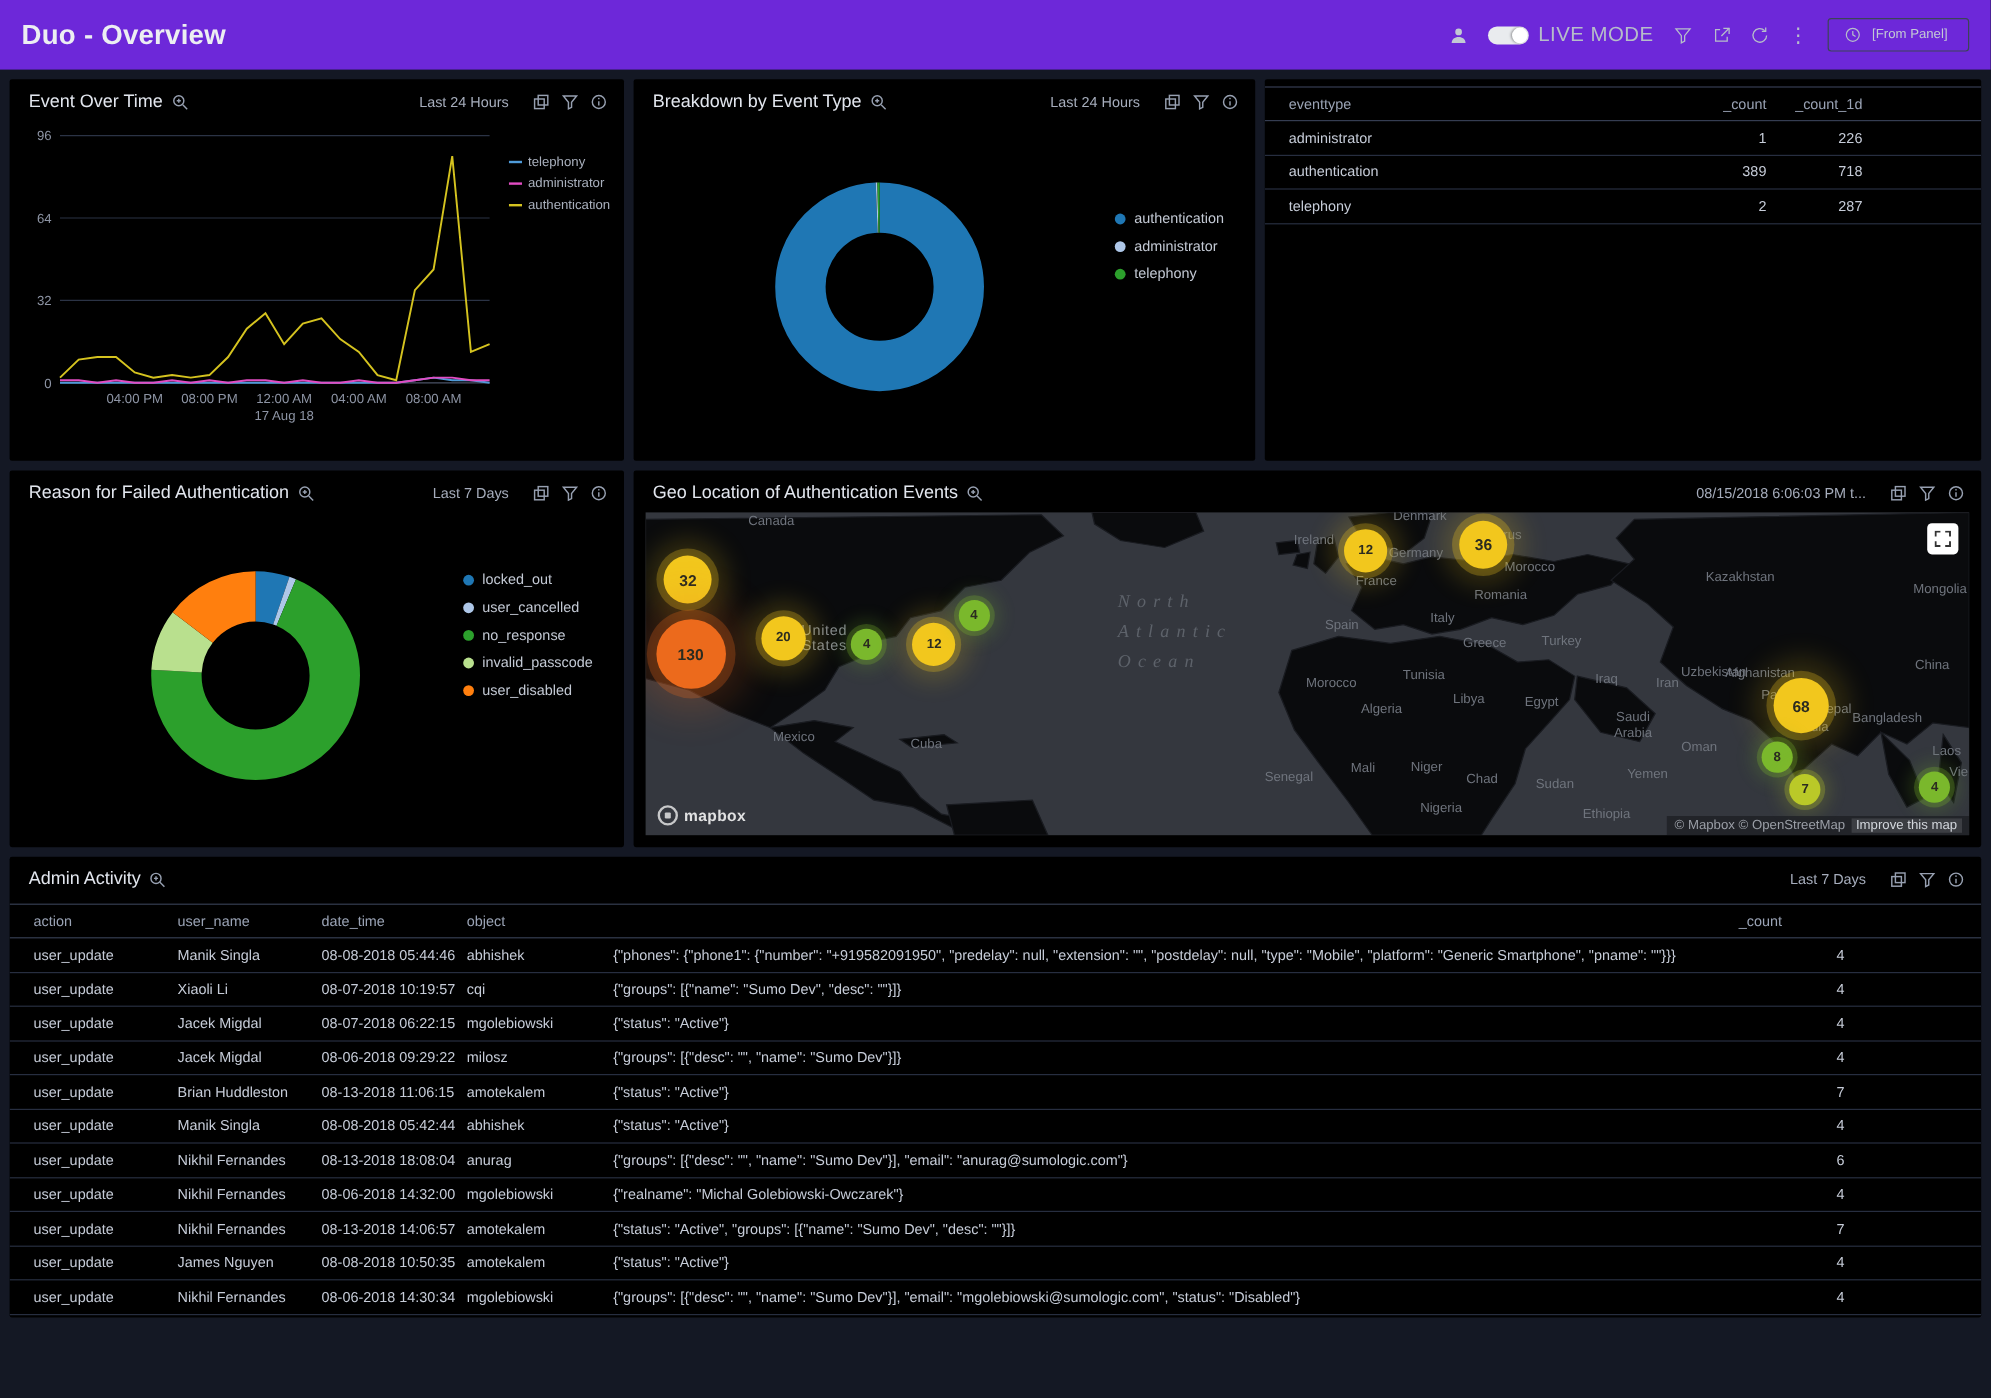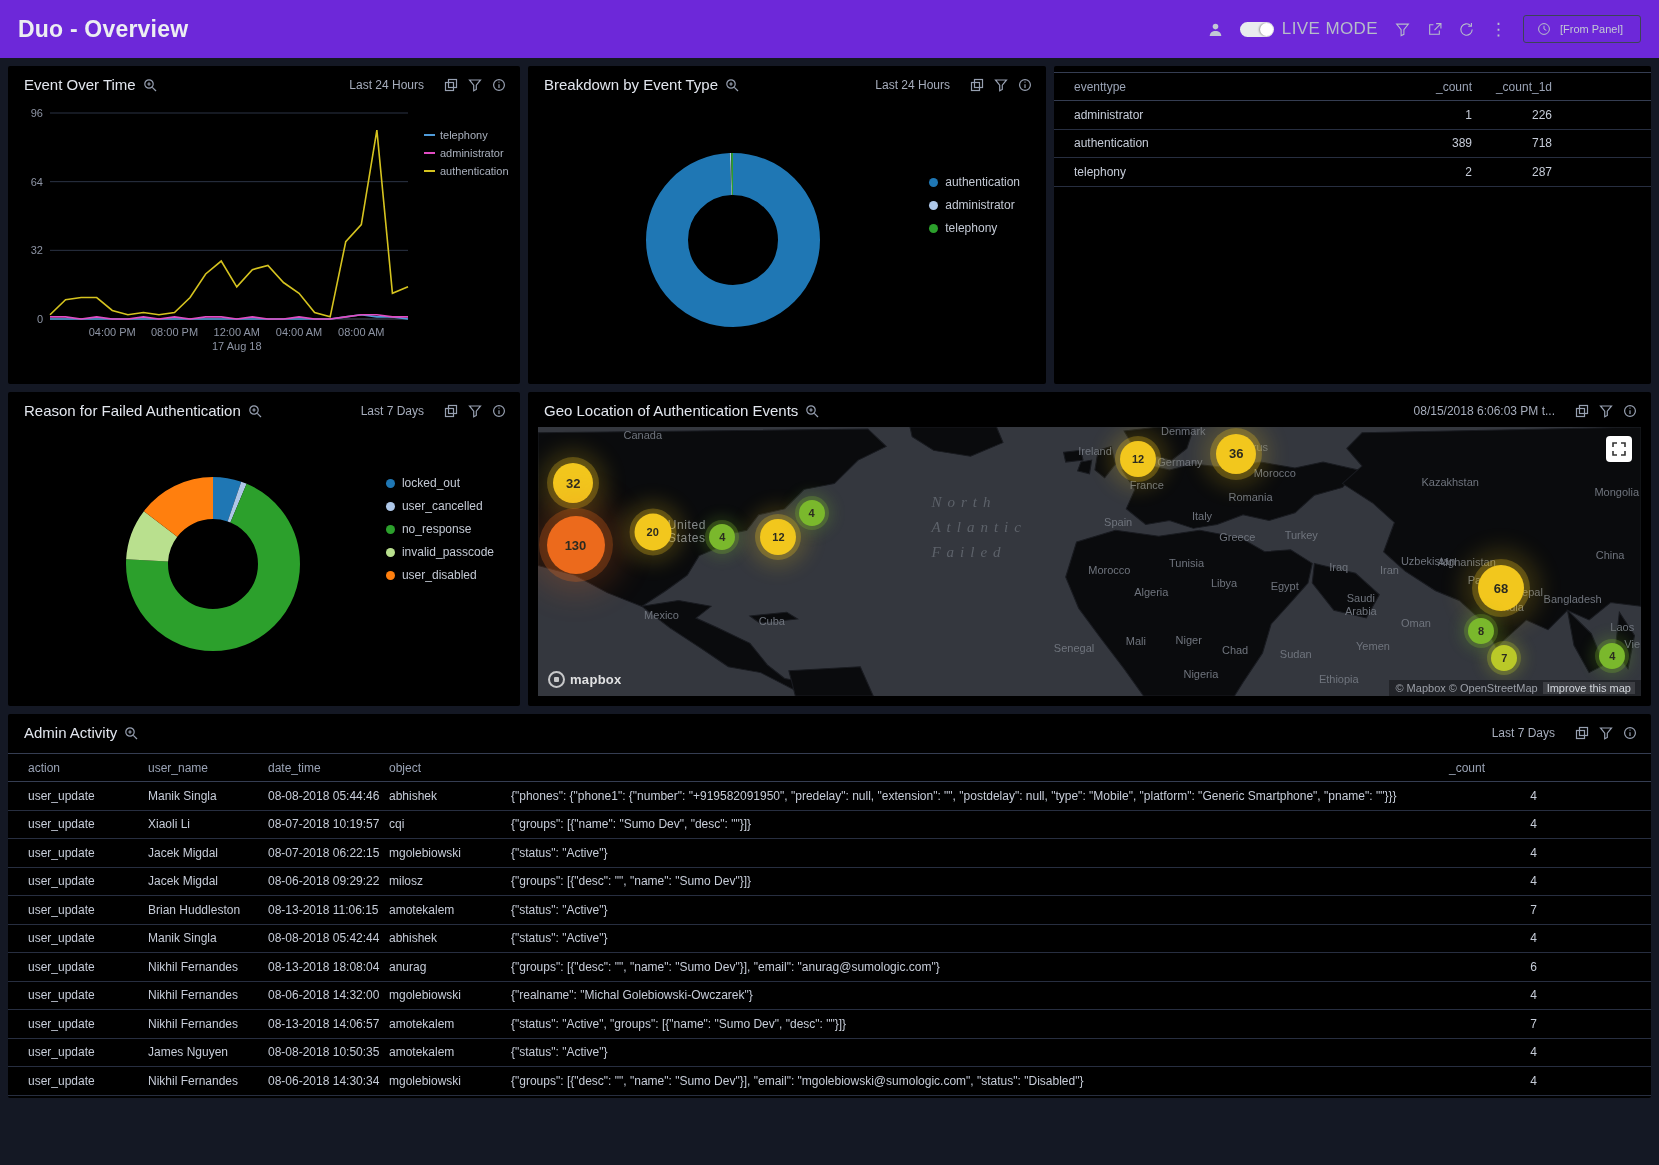"Failed" div { text: Failed -> Ocean }
